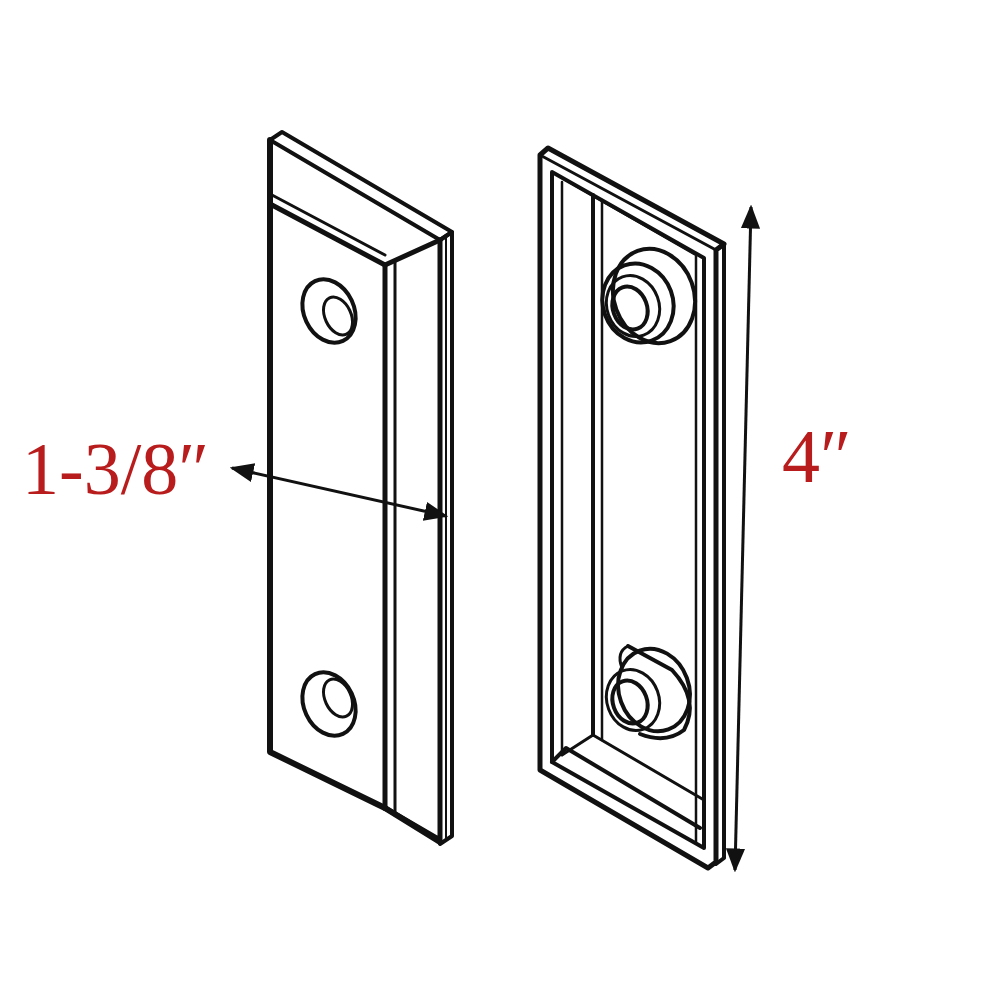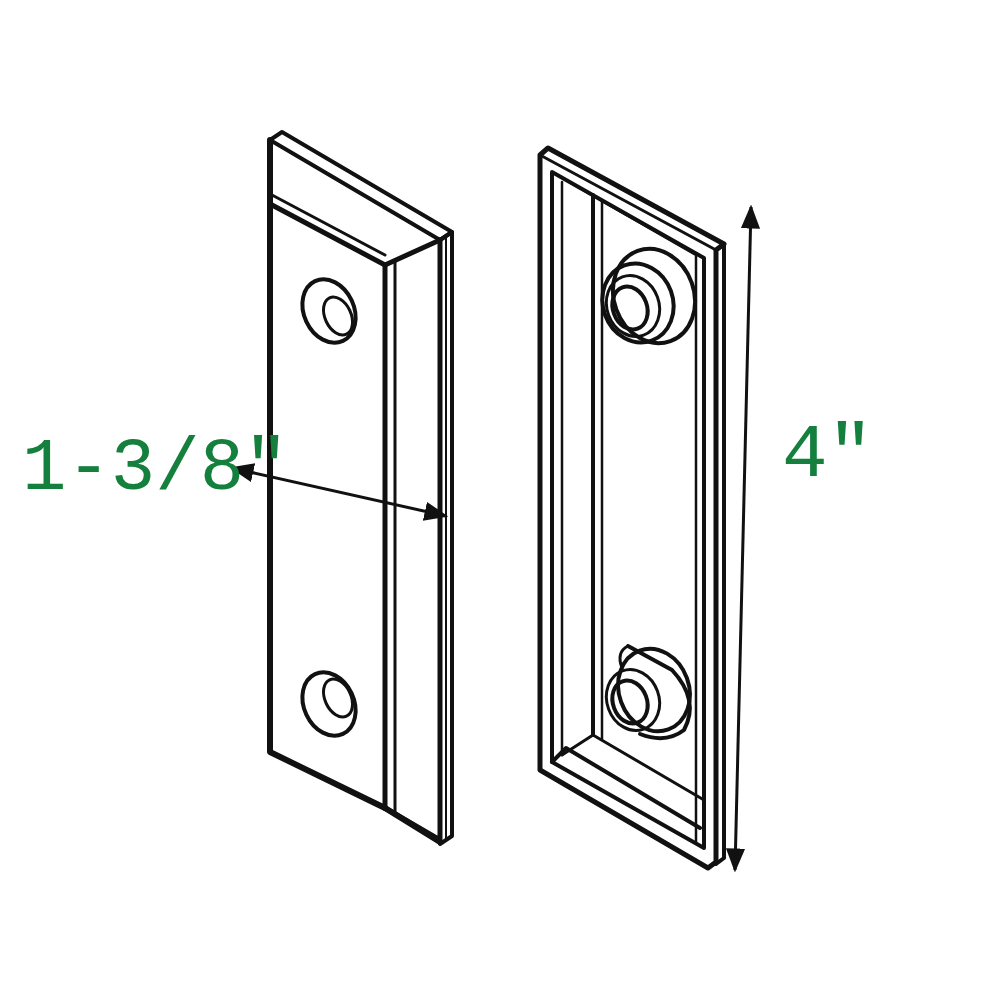"1-3/8″" .label { color: #15803d -> #b91c1c; font-family: Liberation Mono, monospace -> Liberation Serif, serif }
